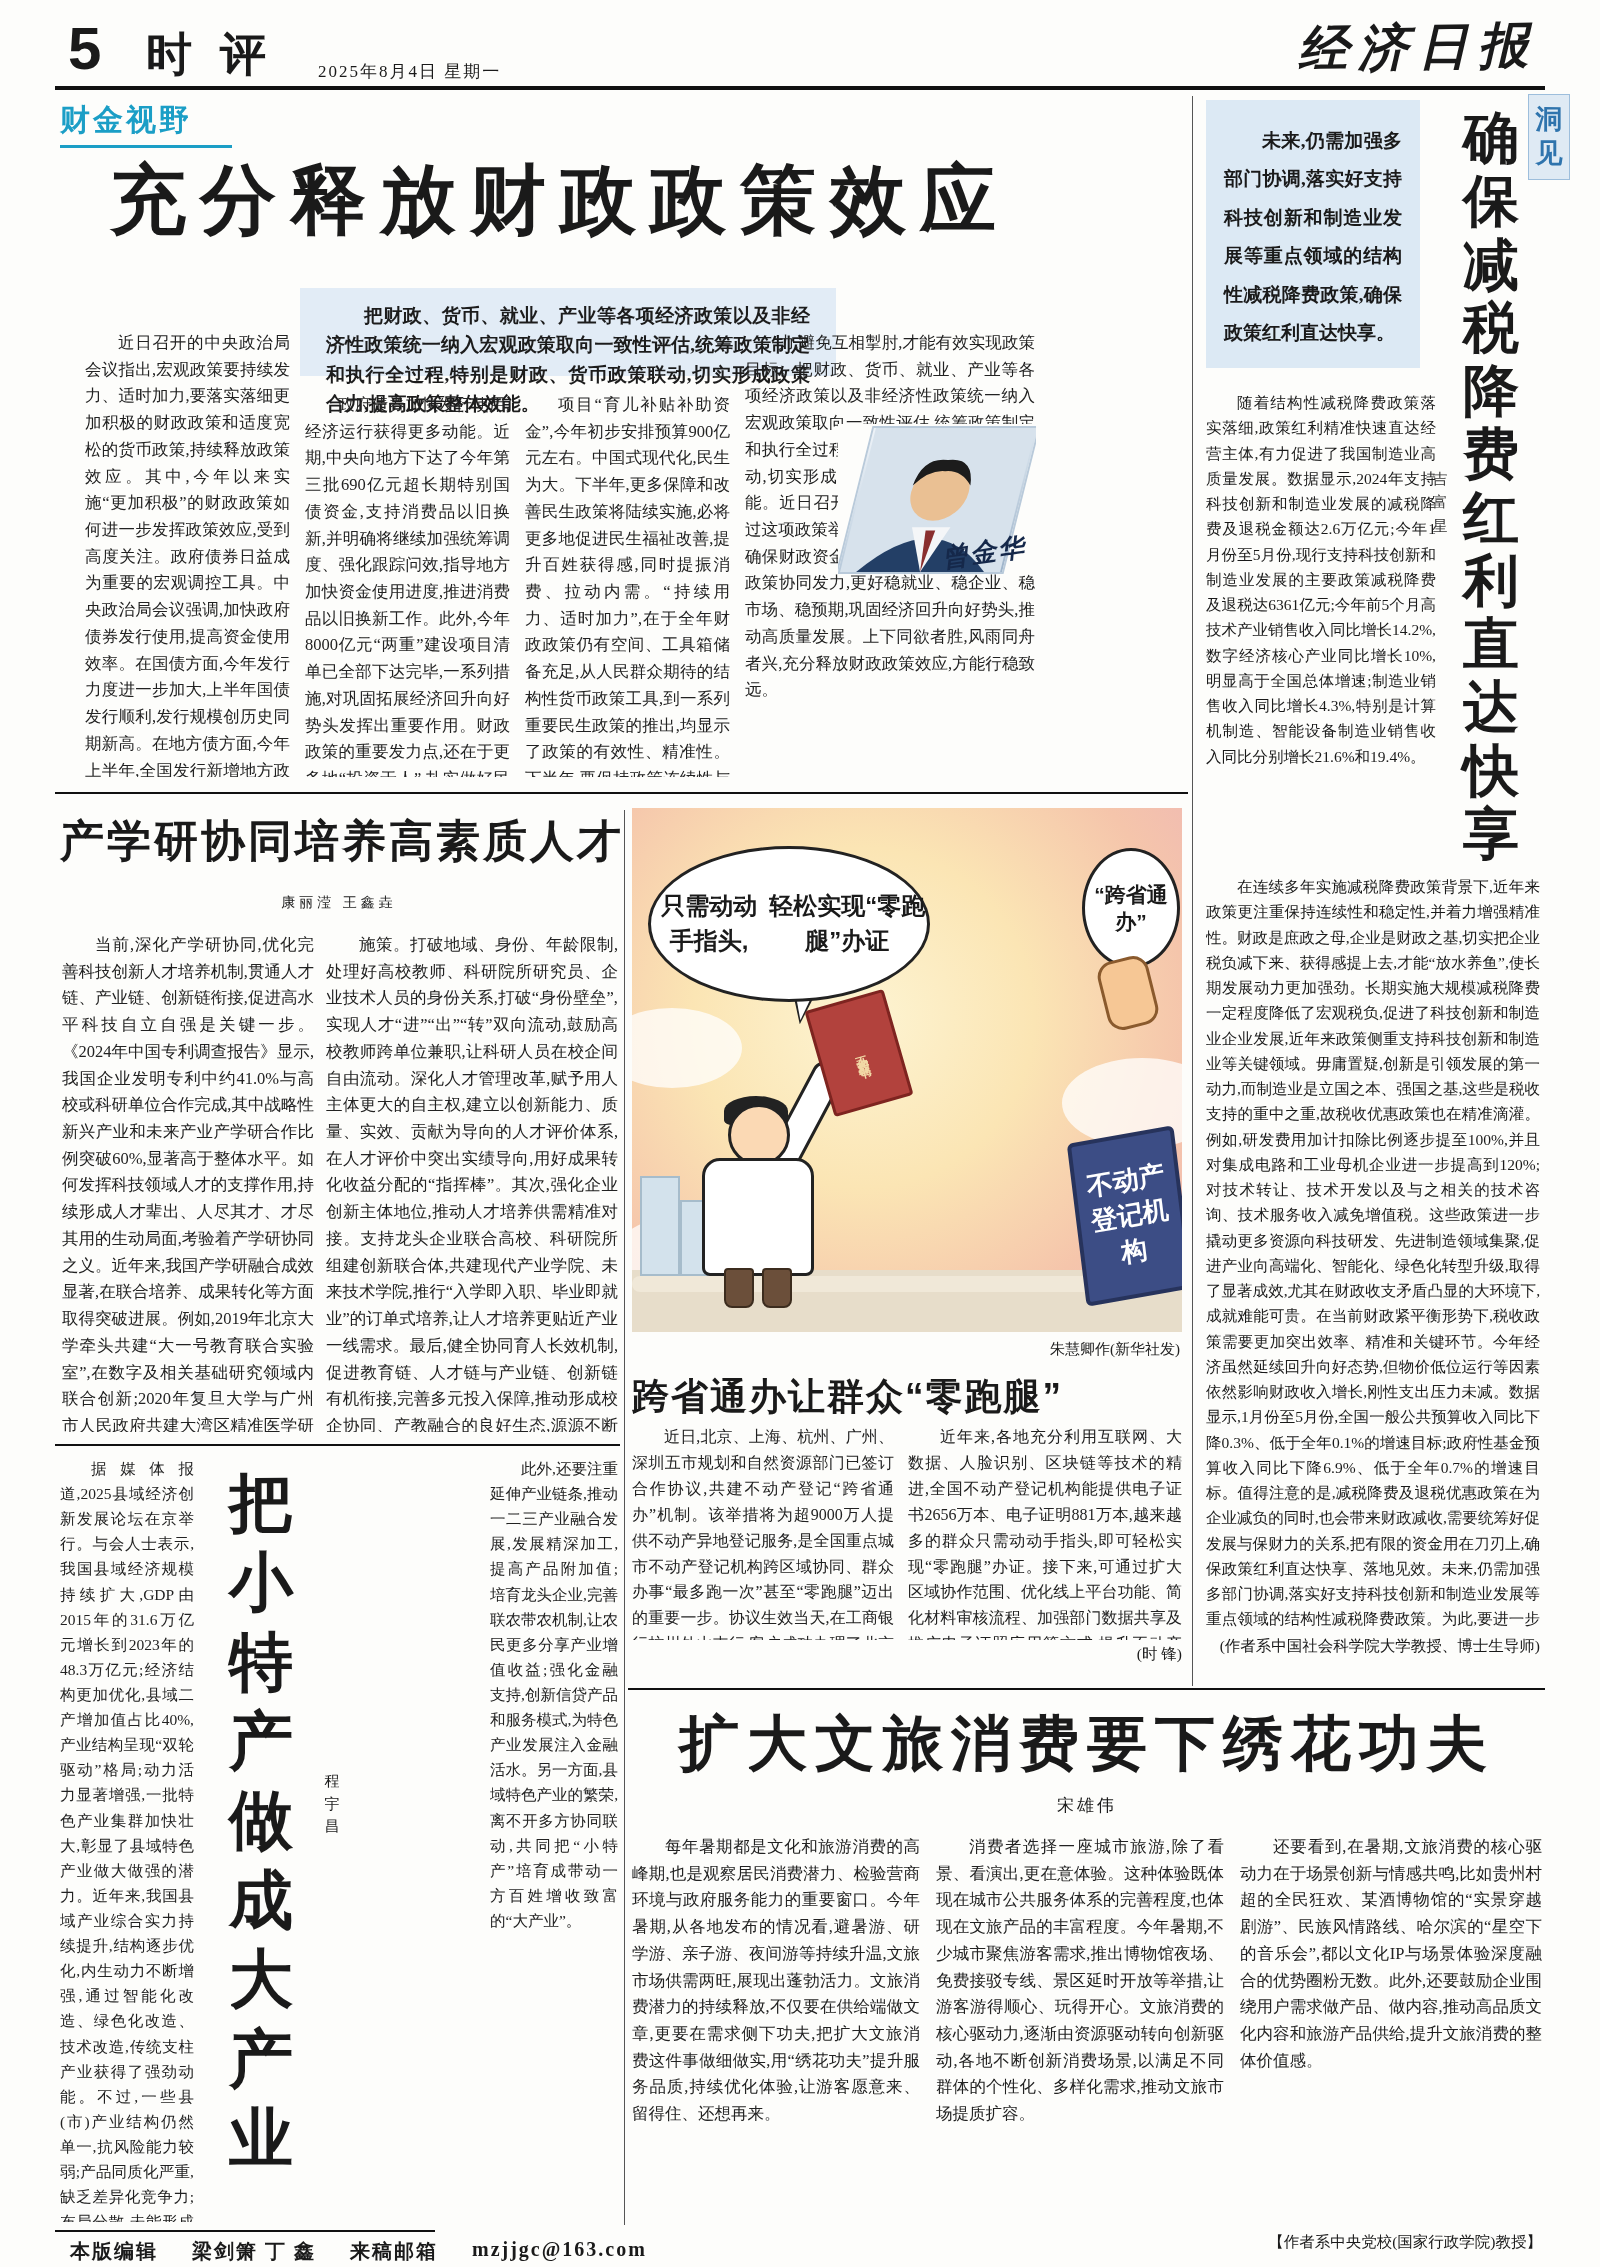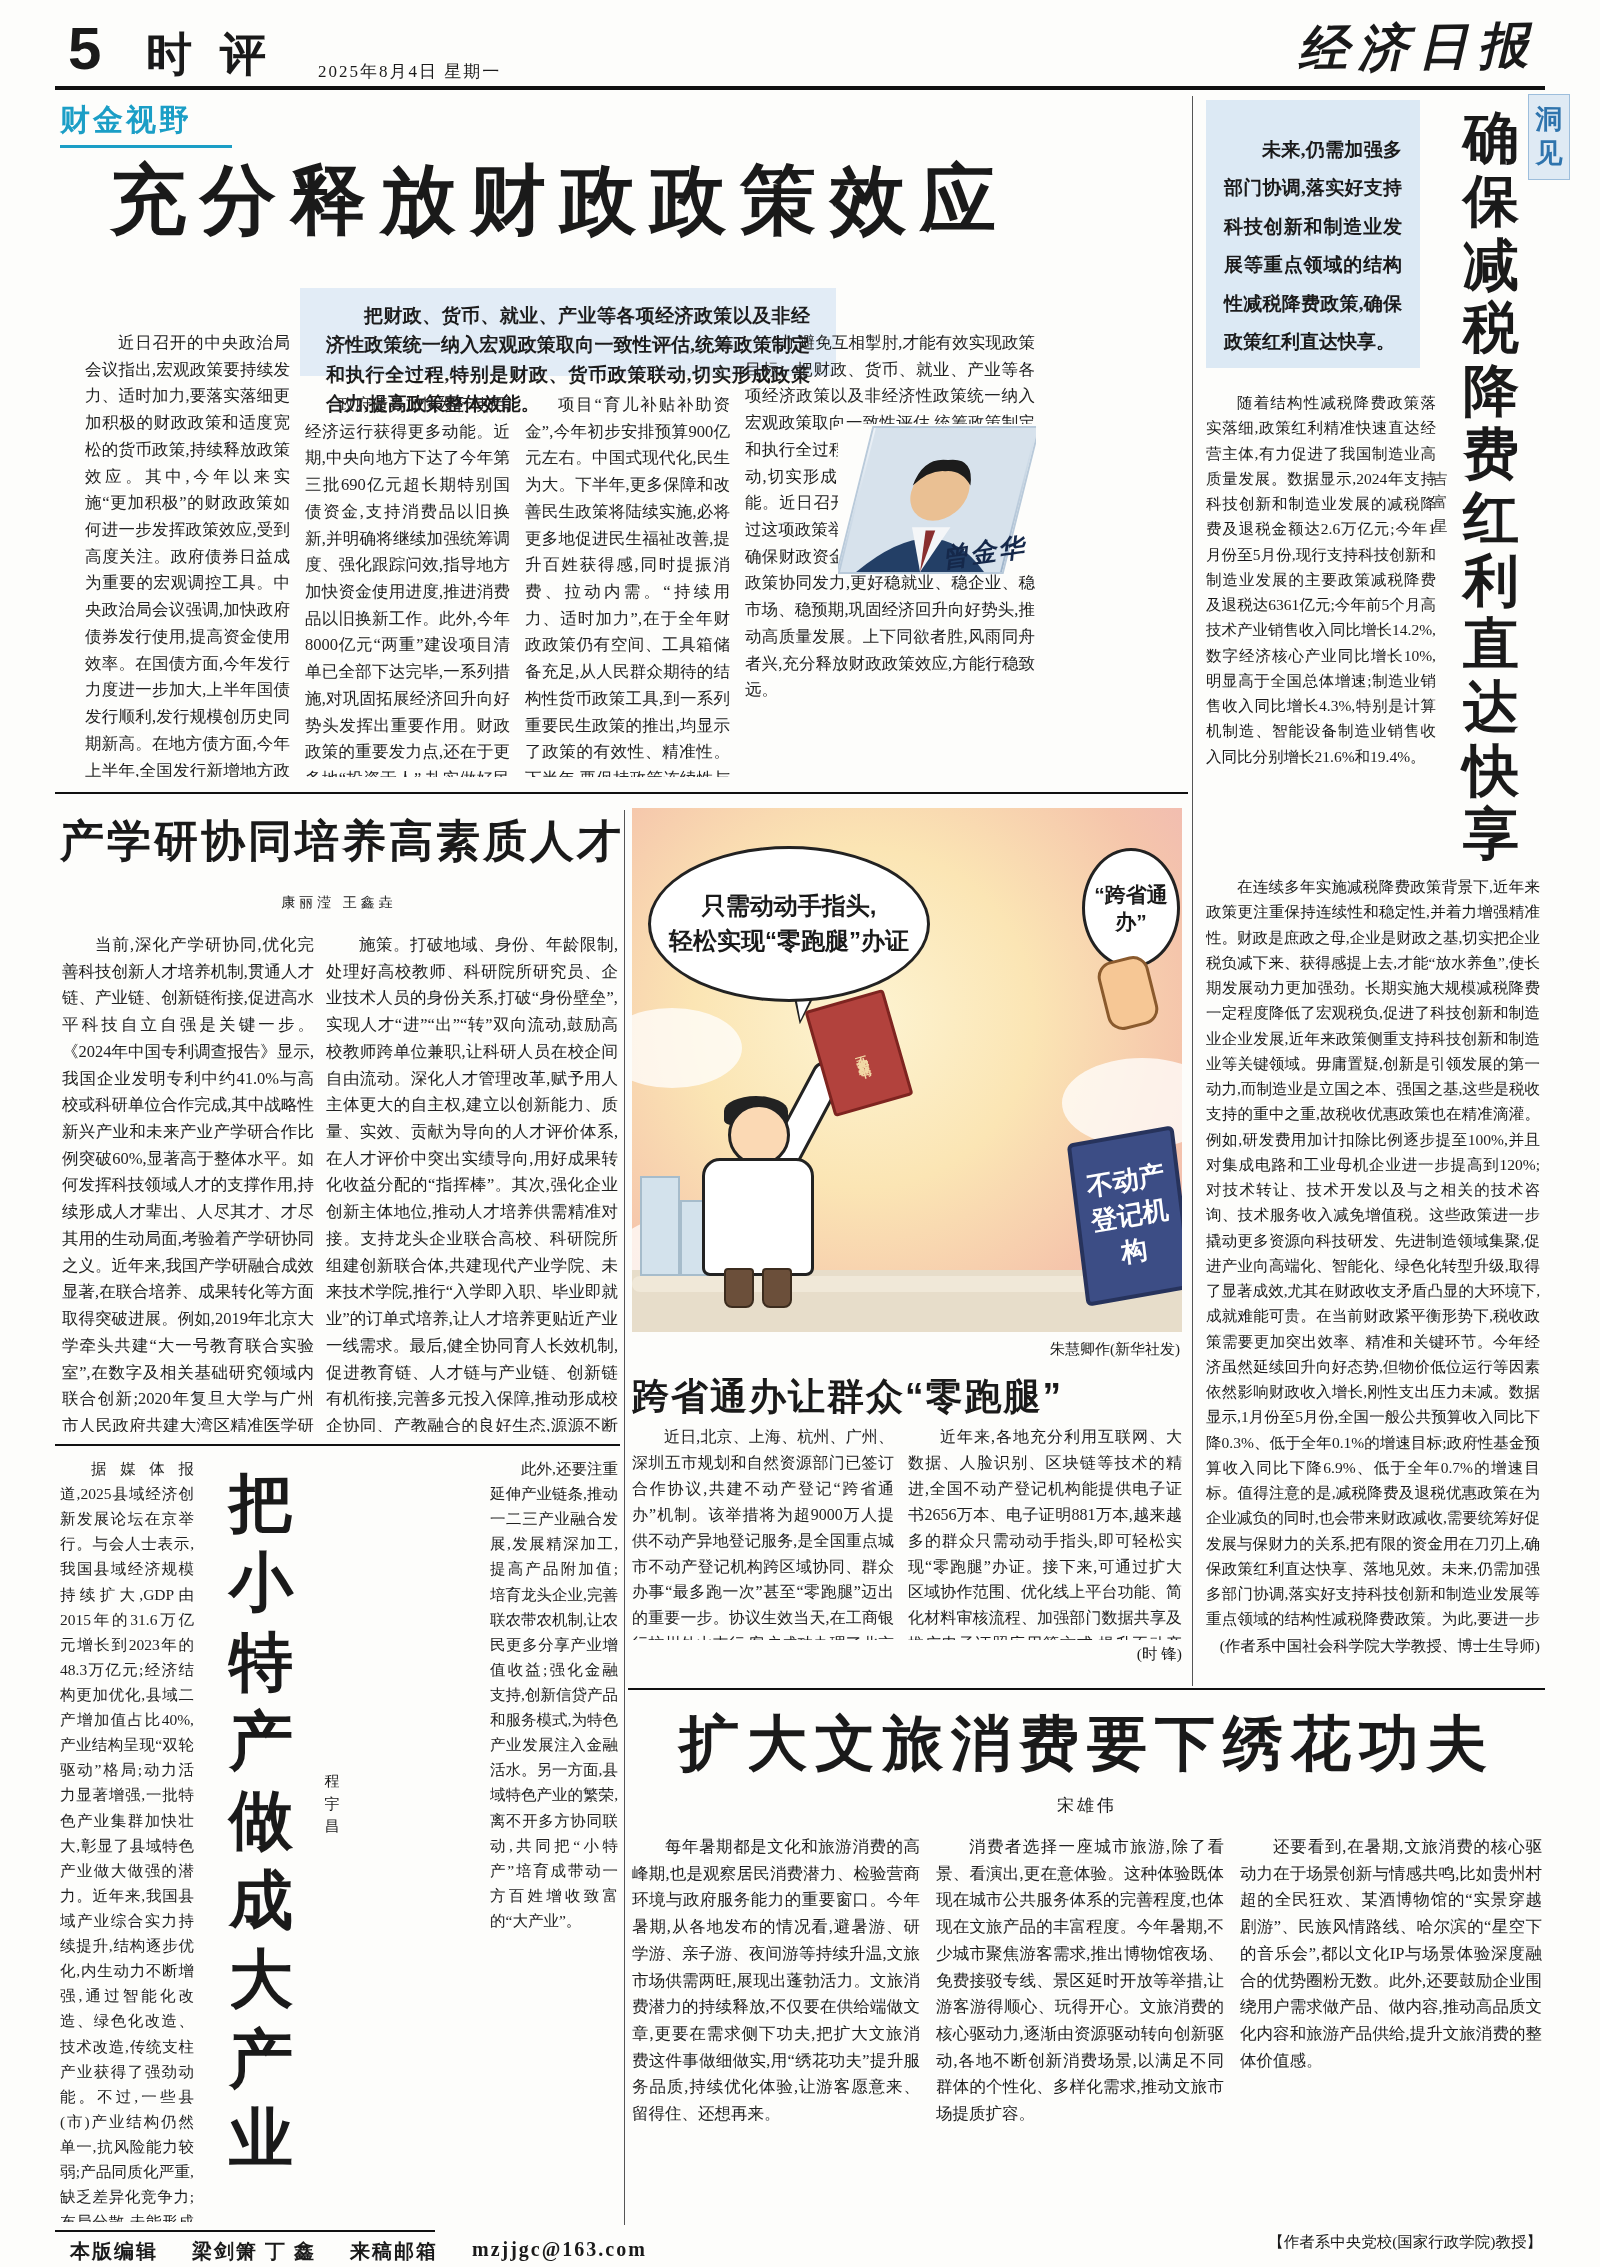"未来,仍需加强多部门协调,落实好支持科技创新和制造业发展等重点领域的结构性减税降" .dj-intro { padding: 31px 18px -> 22px 18px }
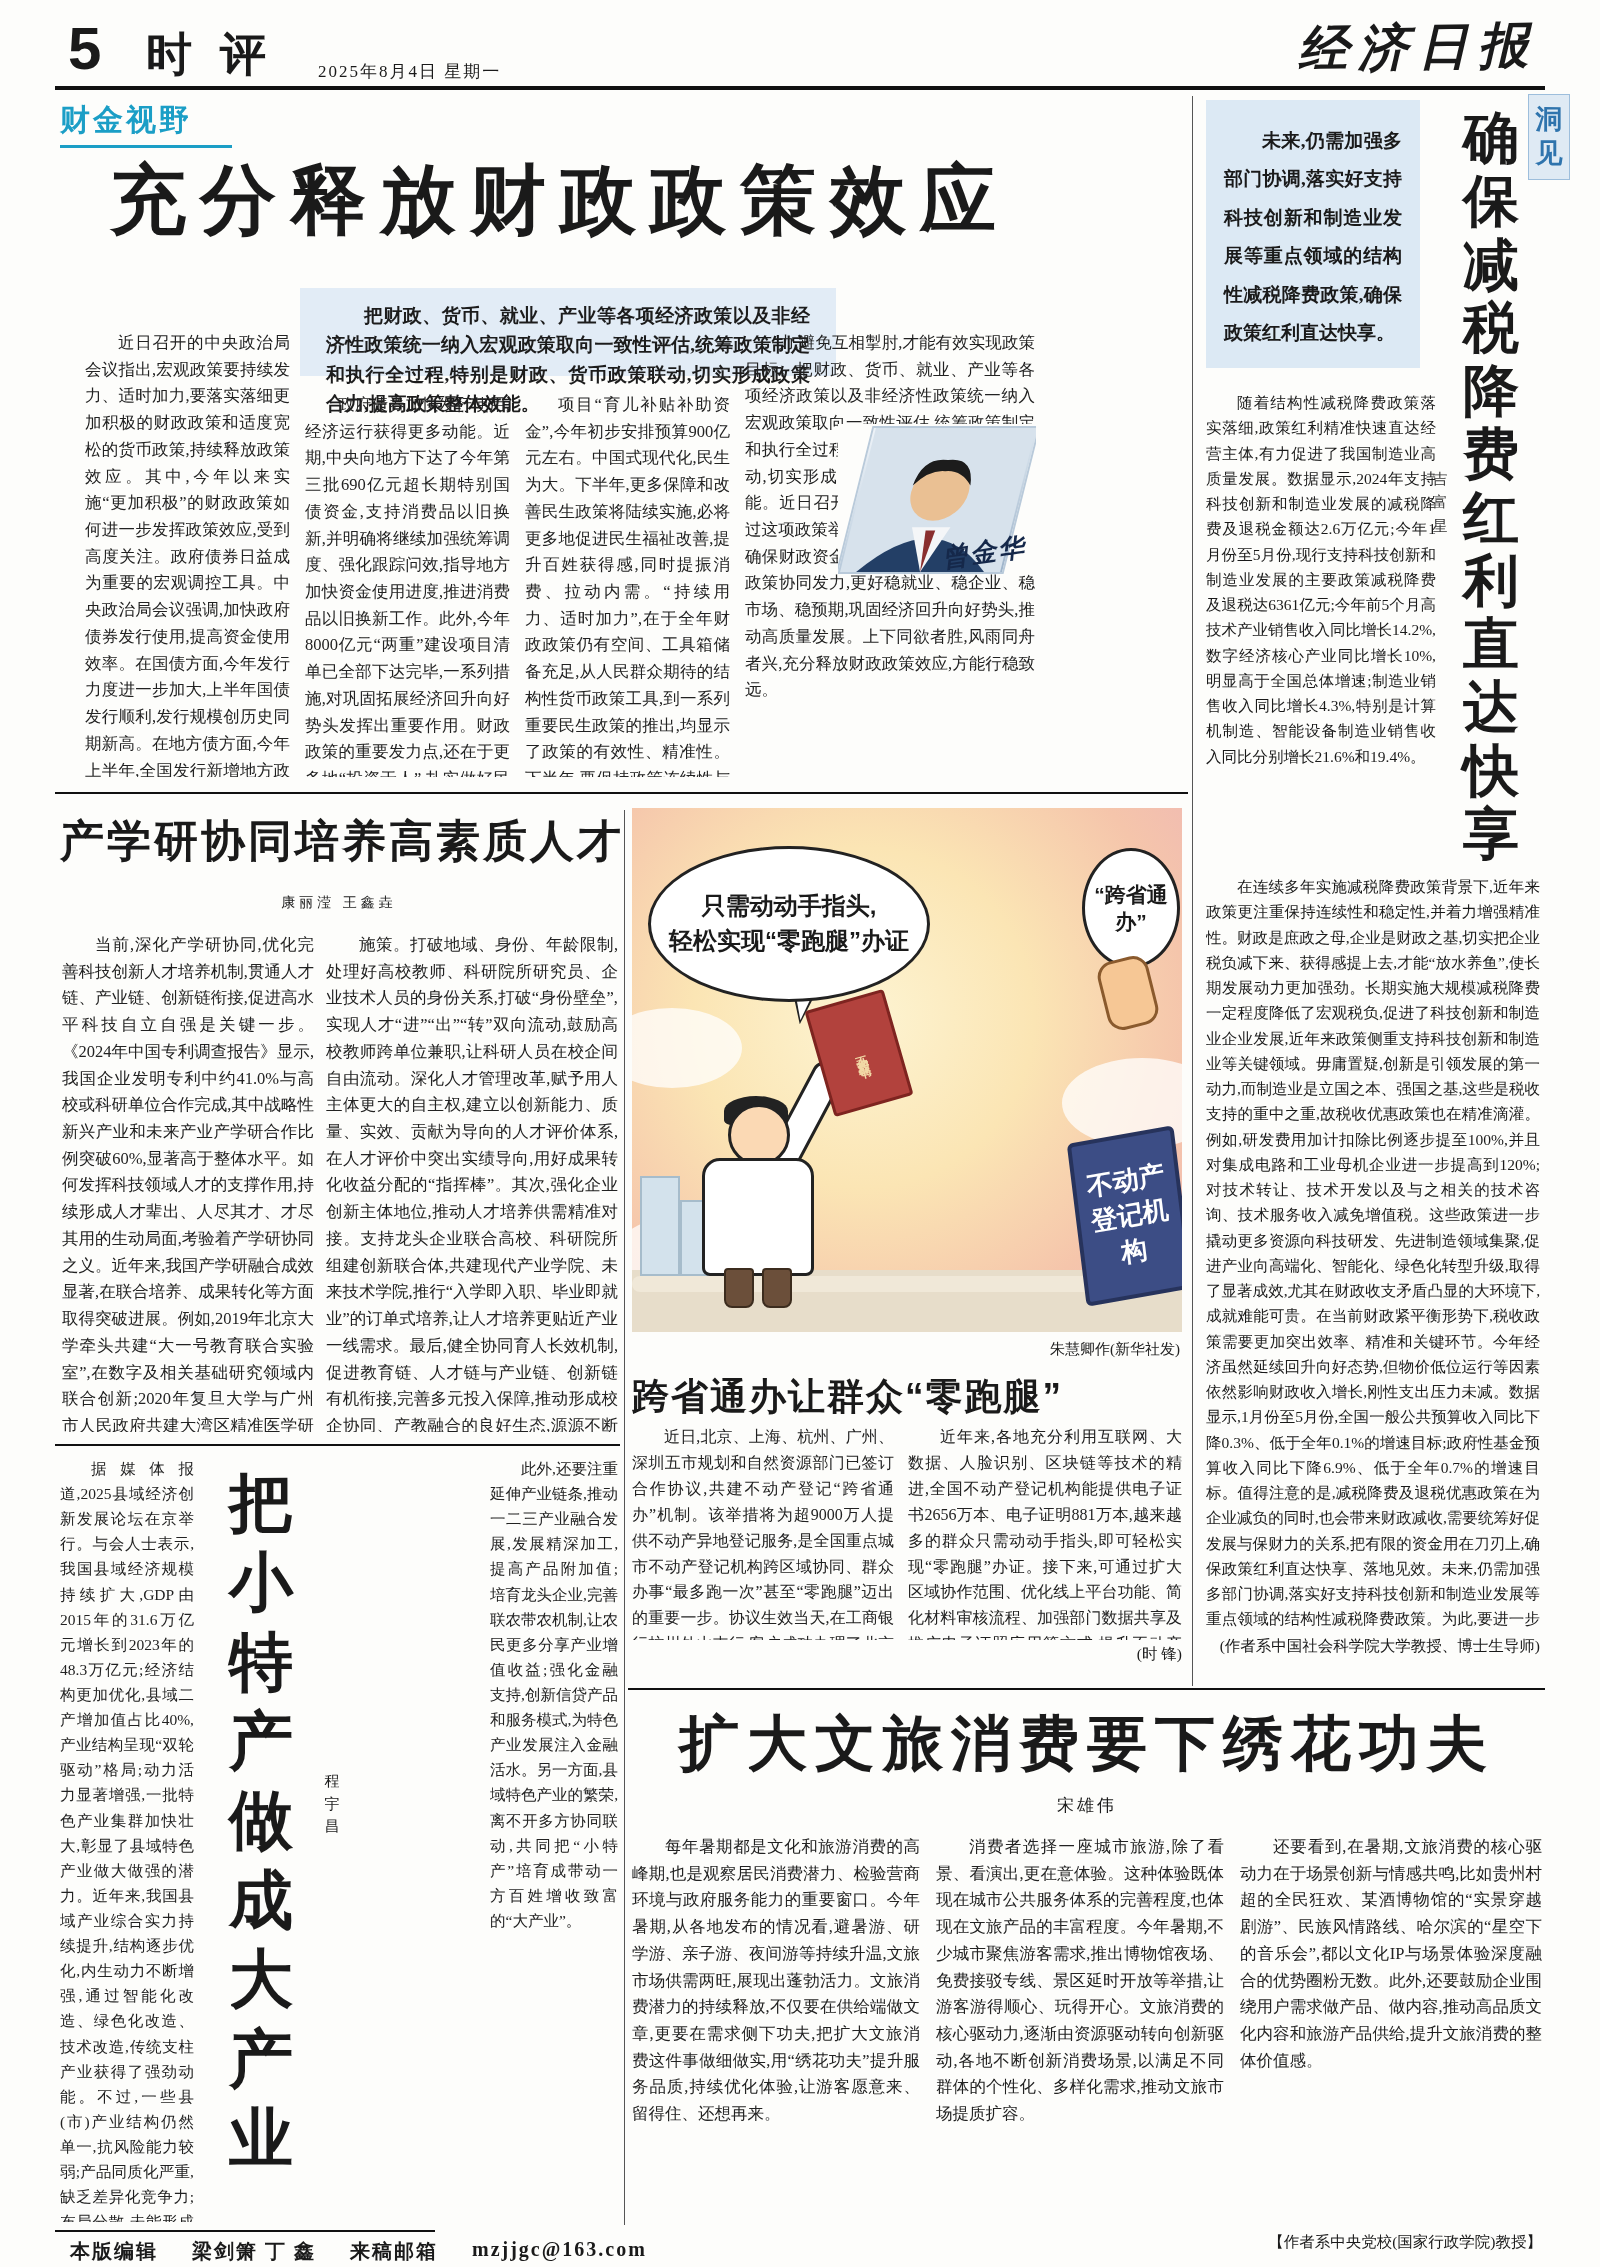"只需动动手指头," .bubble1 { flex-direction: column -> row }
